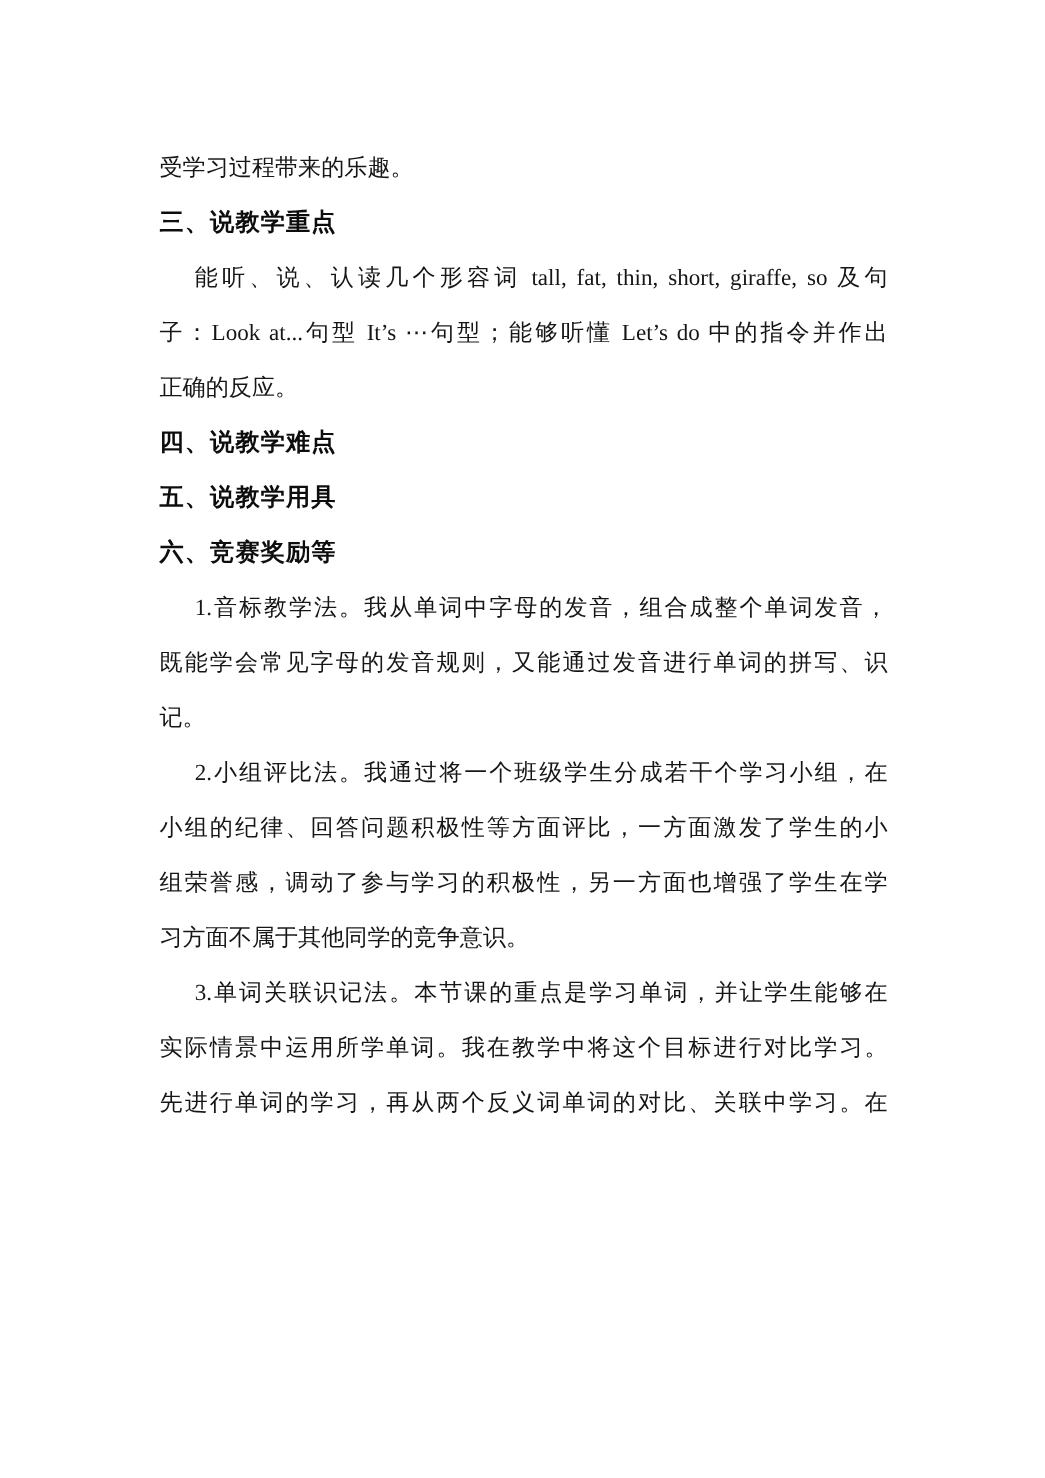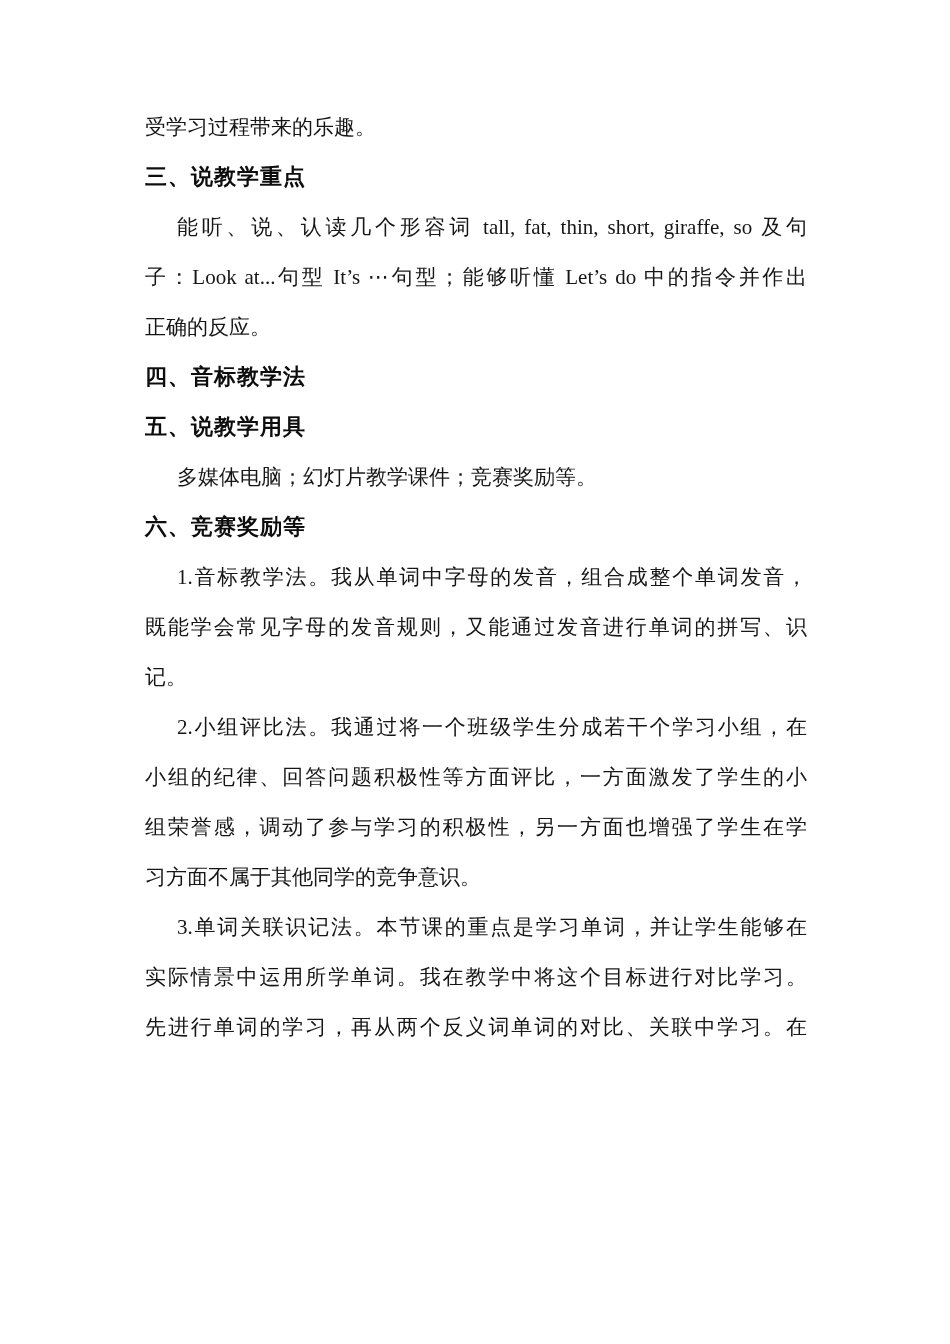"受学习过程带来的乐趣。" .doc { top: 102px -> 127px }
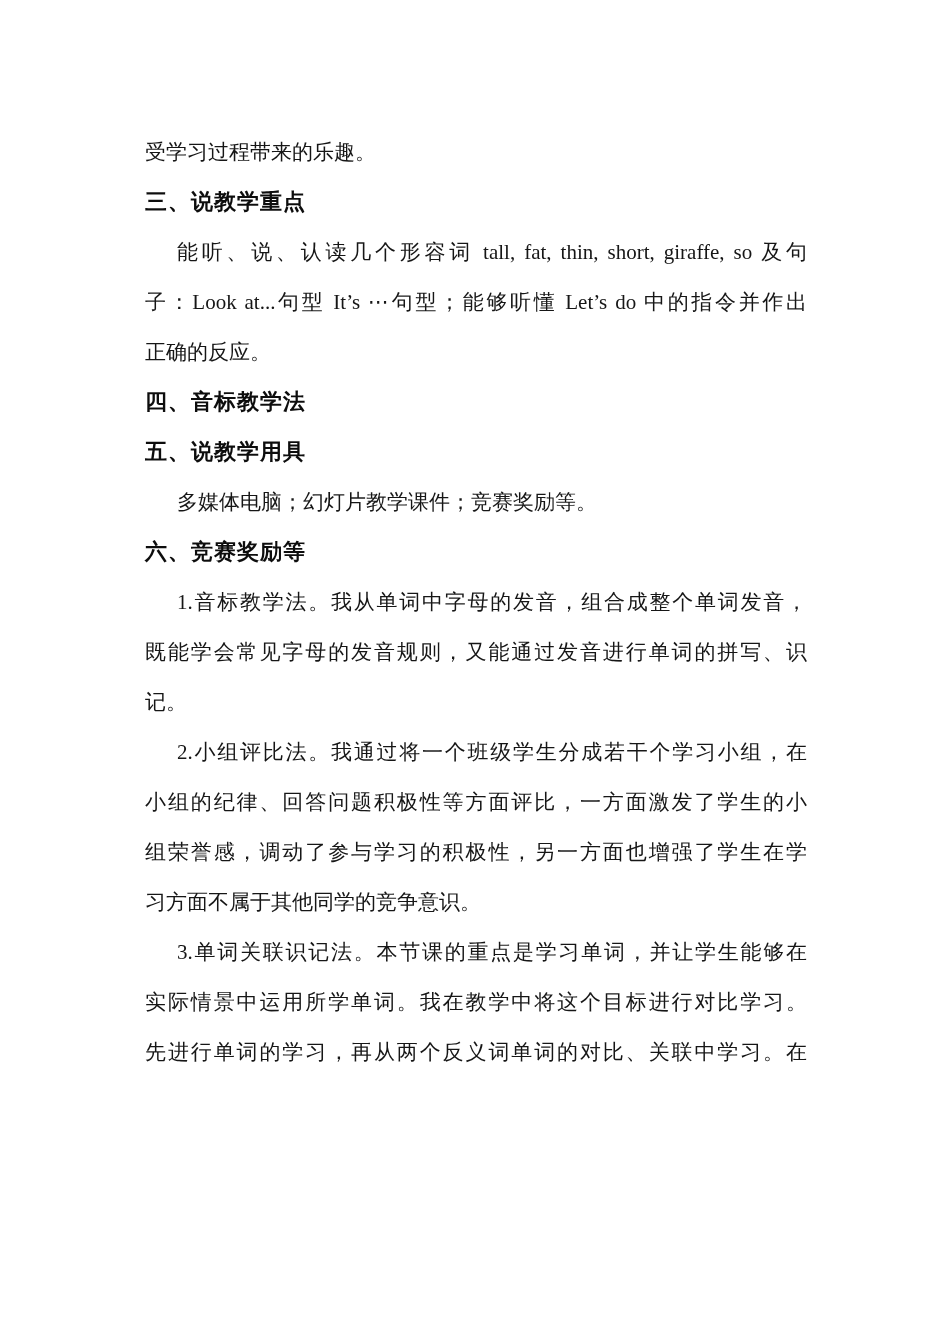"四、音标教学法" div.line { text: 音标教学法 -> 说教学难点 }
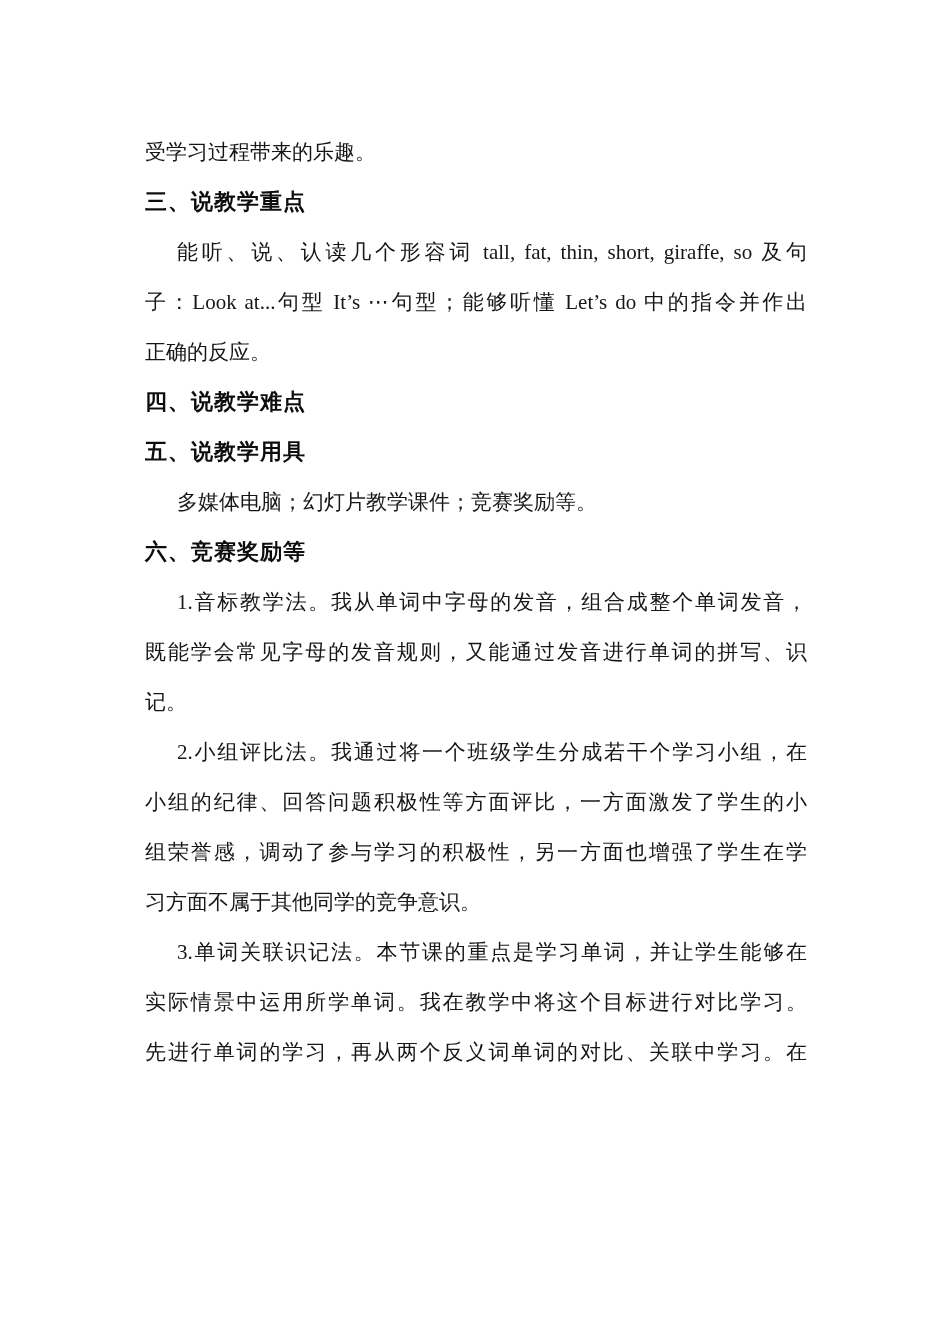"多媒体电脑；幻灯片教学课件；竞赛奖励等。" div.line { html: <div>多媒体电脑；幻灯片教学课件；竞赛奖励等。</div> -> none }
